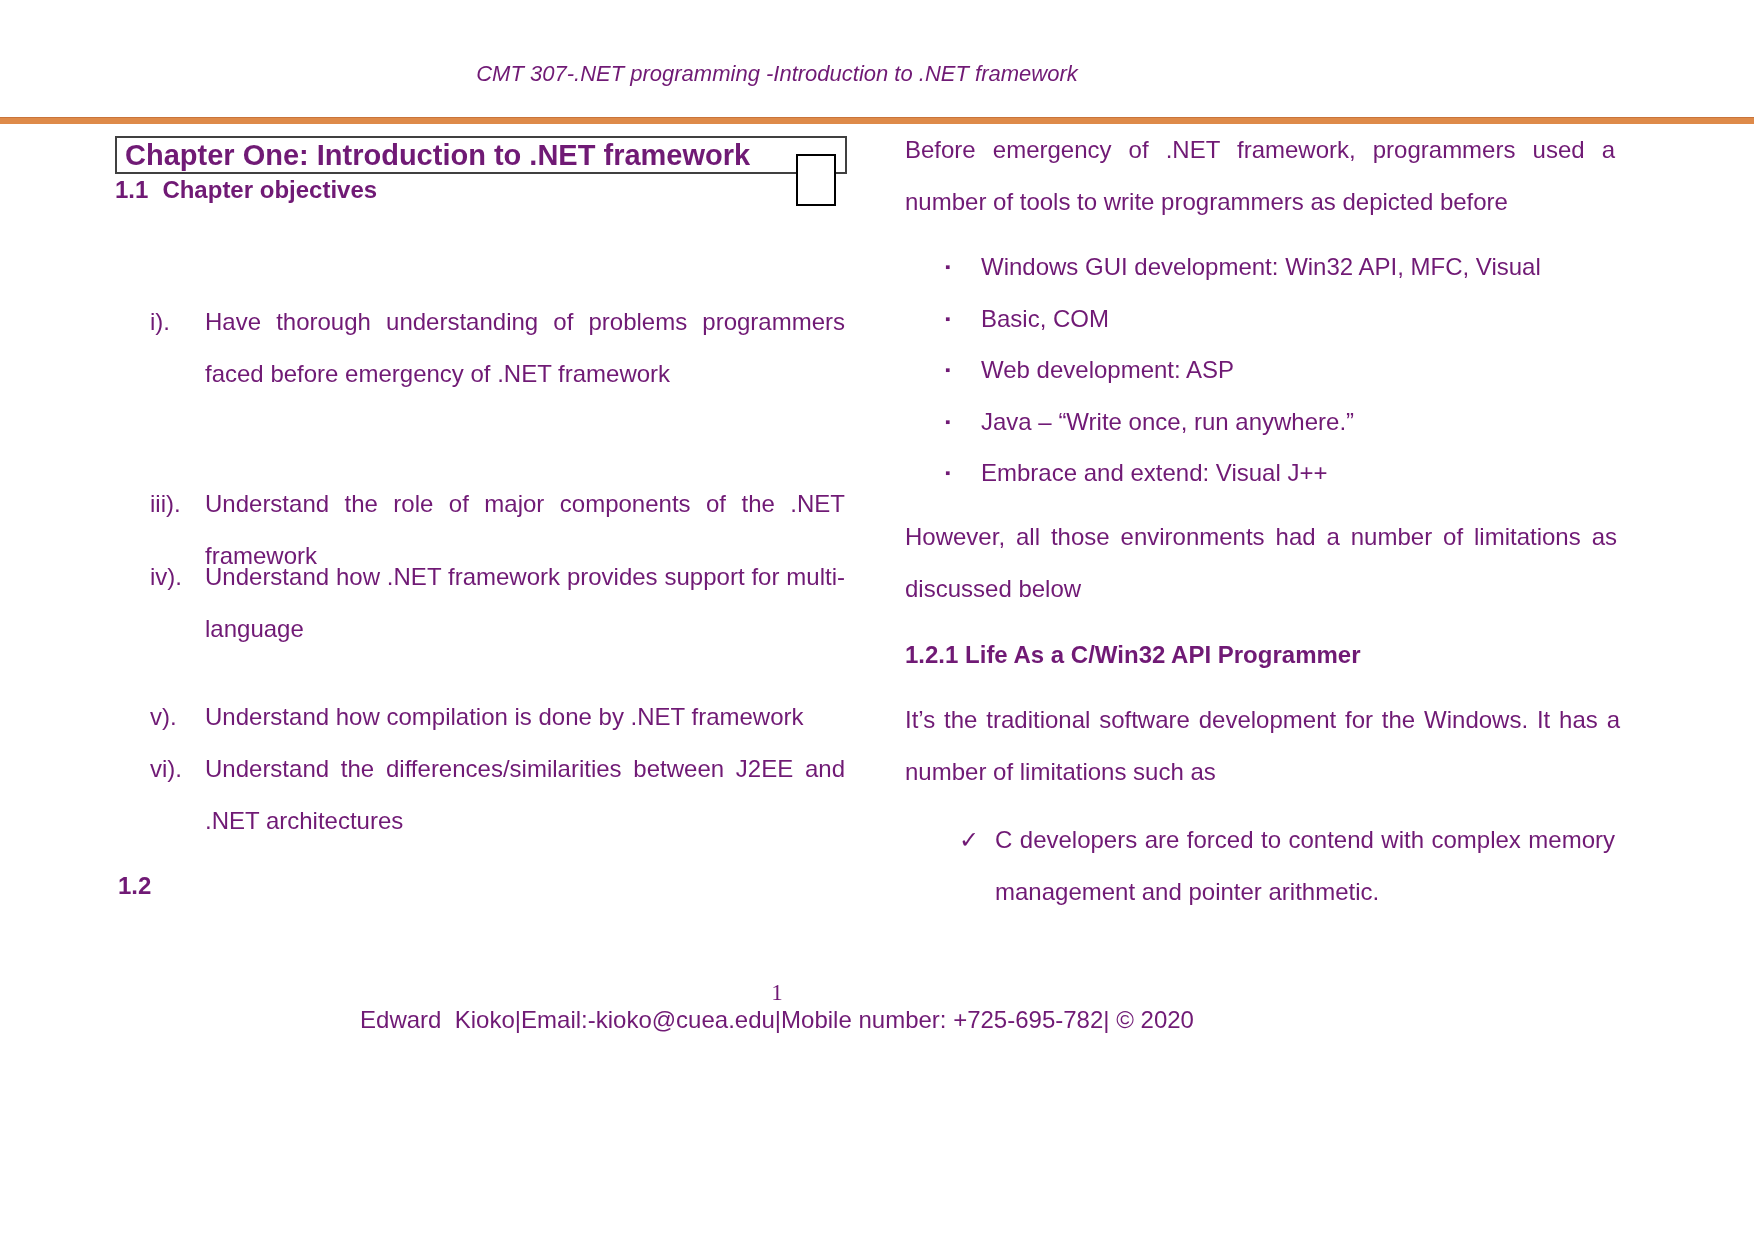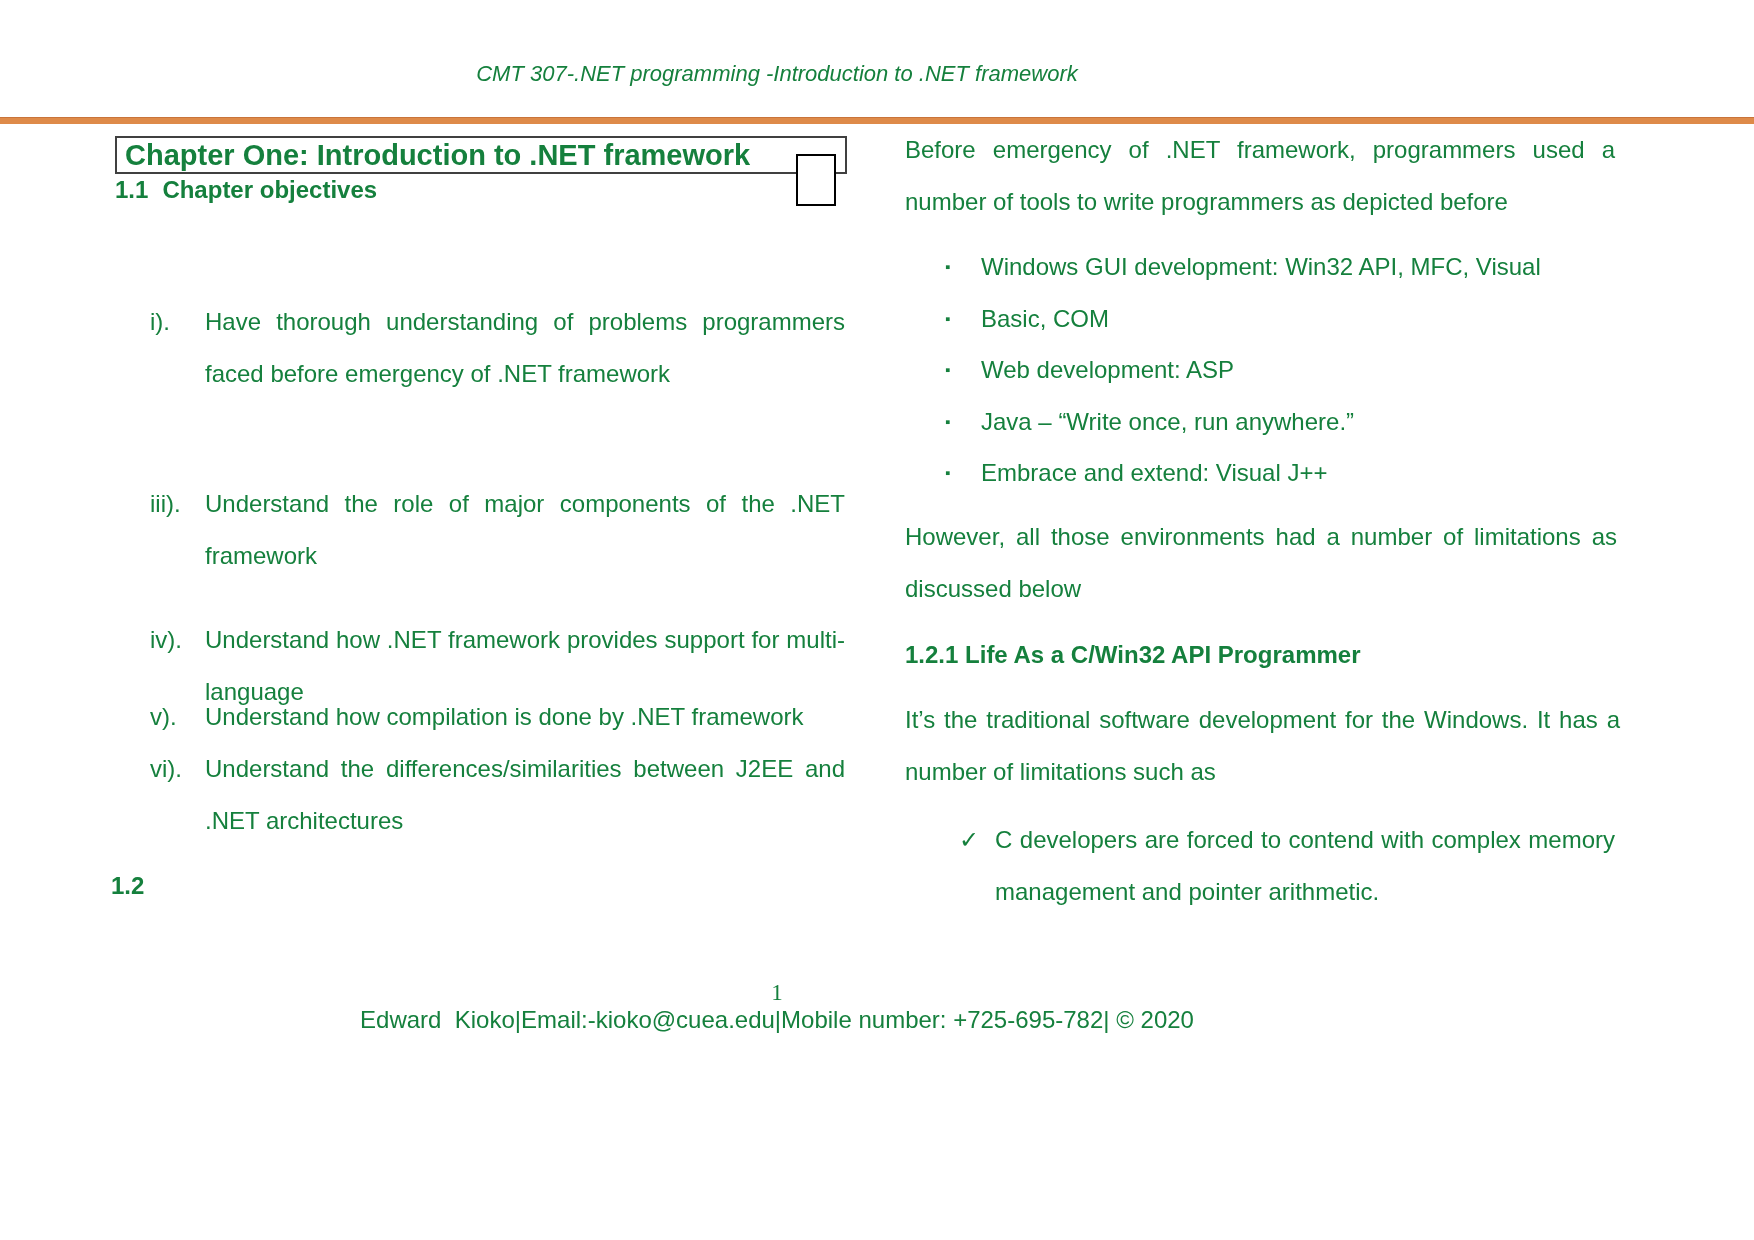"CMT 307-.NET programming -Introduction" .page { color: #15803d -> #701a75 }
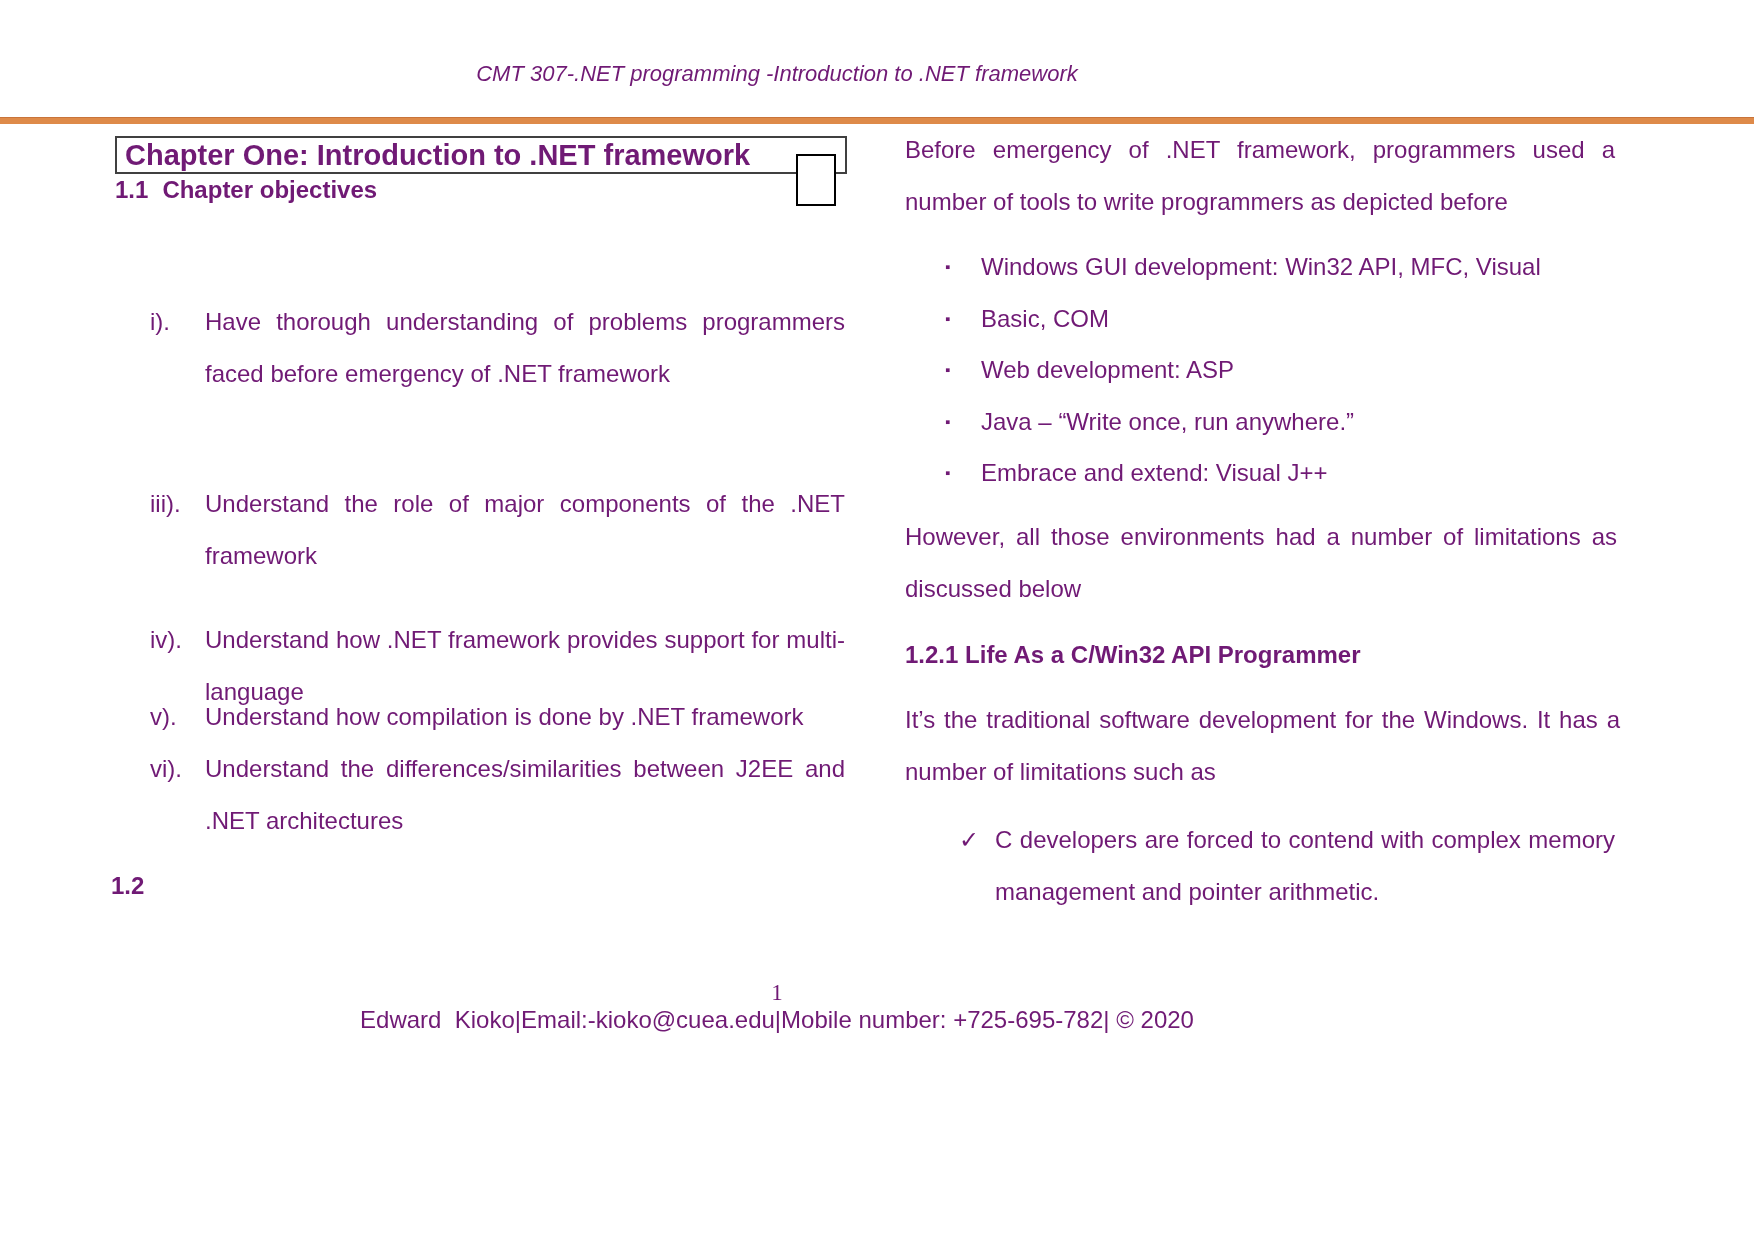"iv)." div.abs { top: 614px -> 551px }
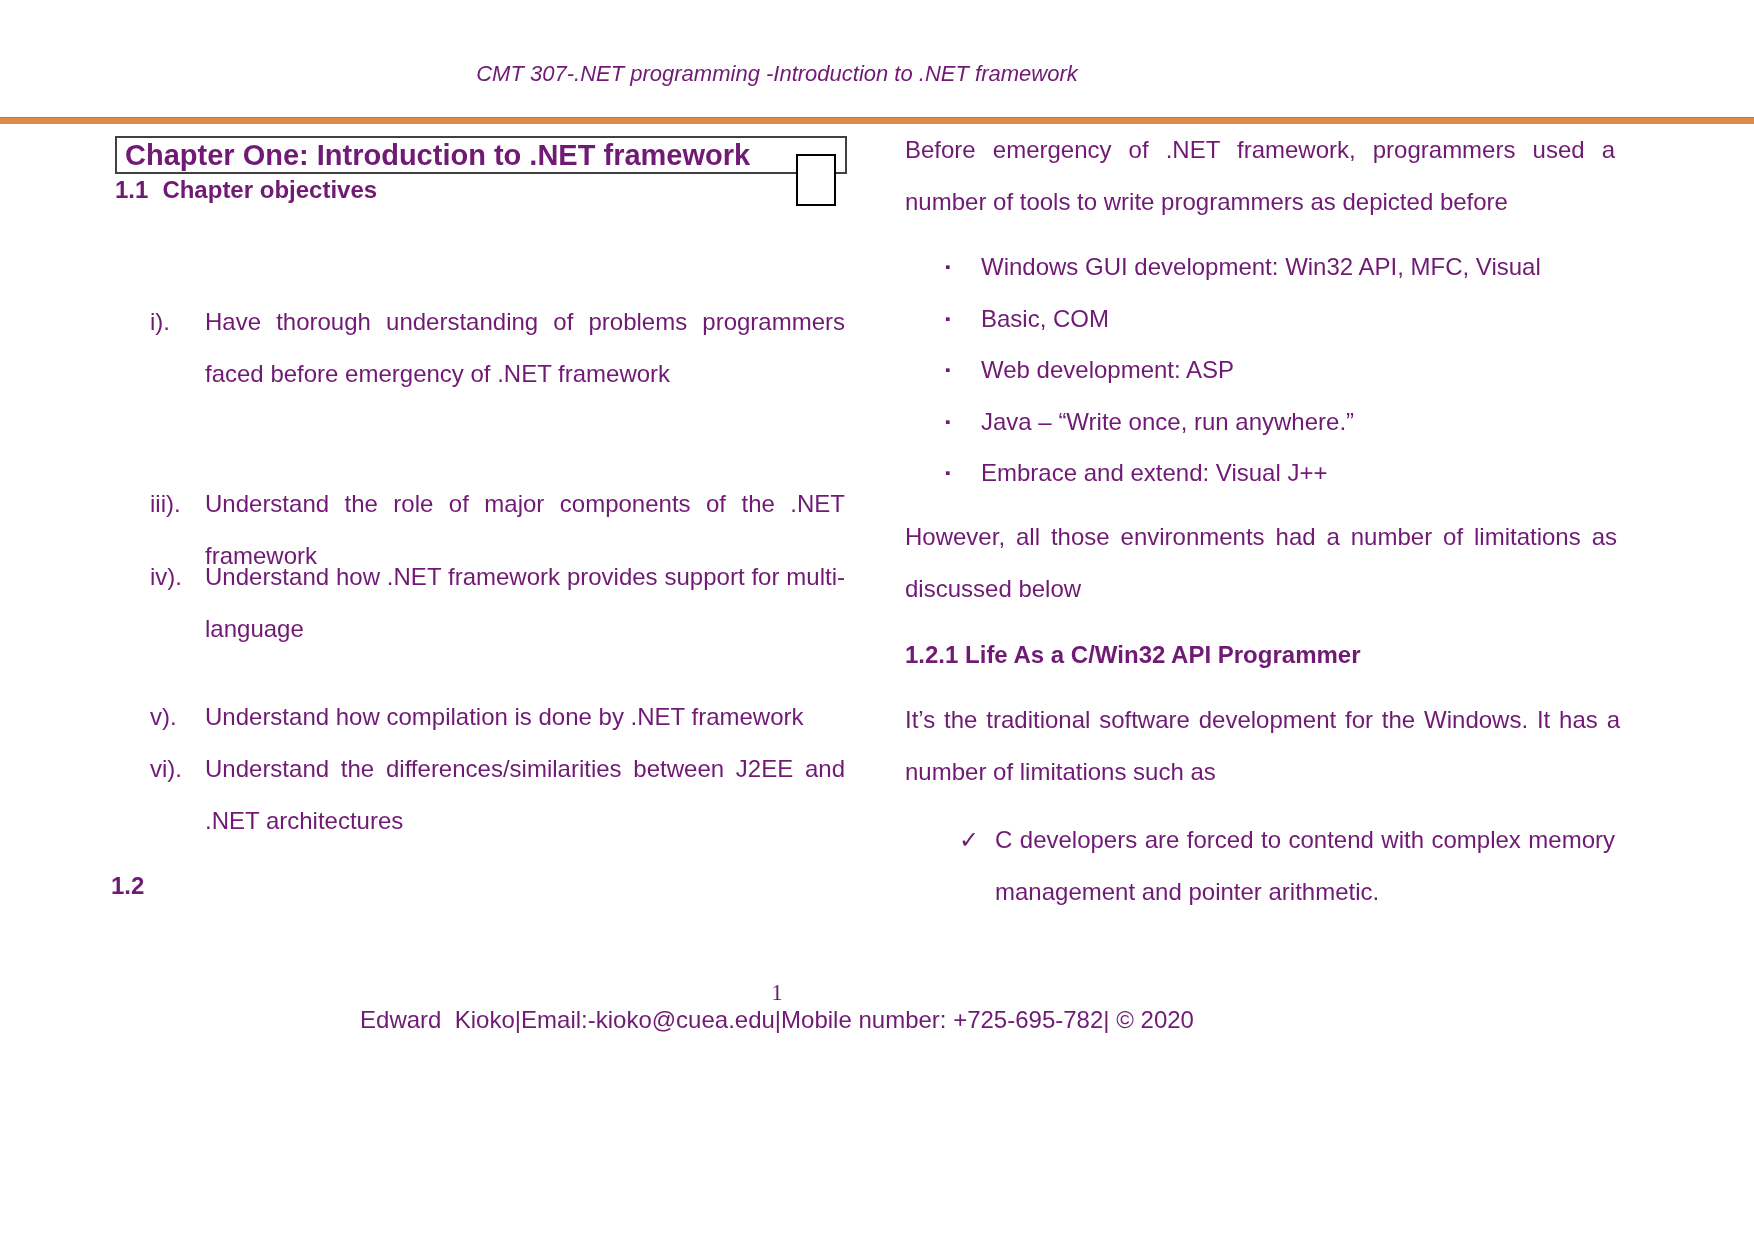"1.2" .s12 { left: 111px -> 118px }
